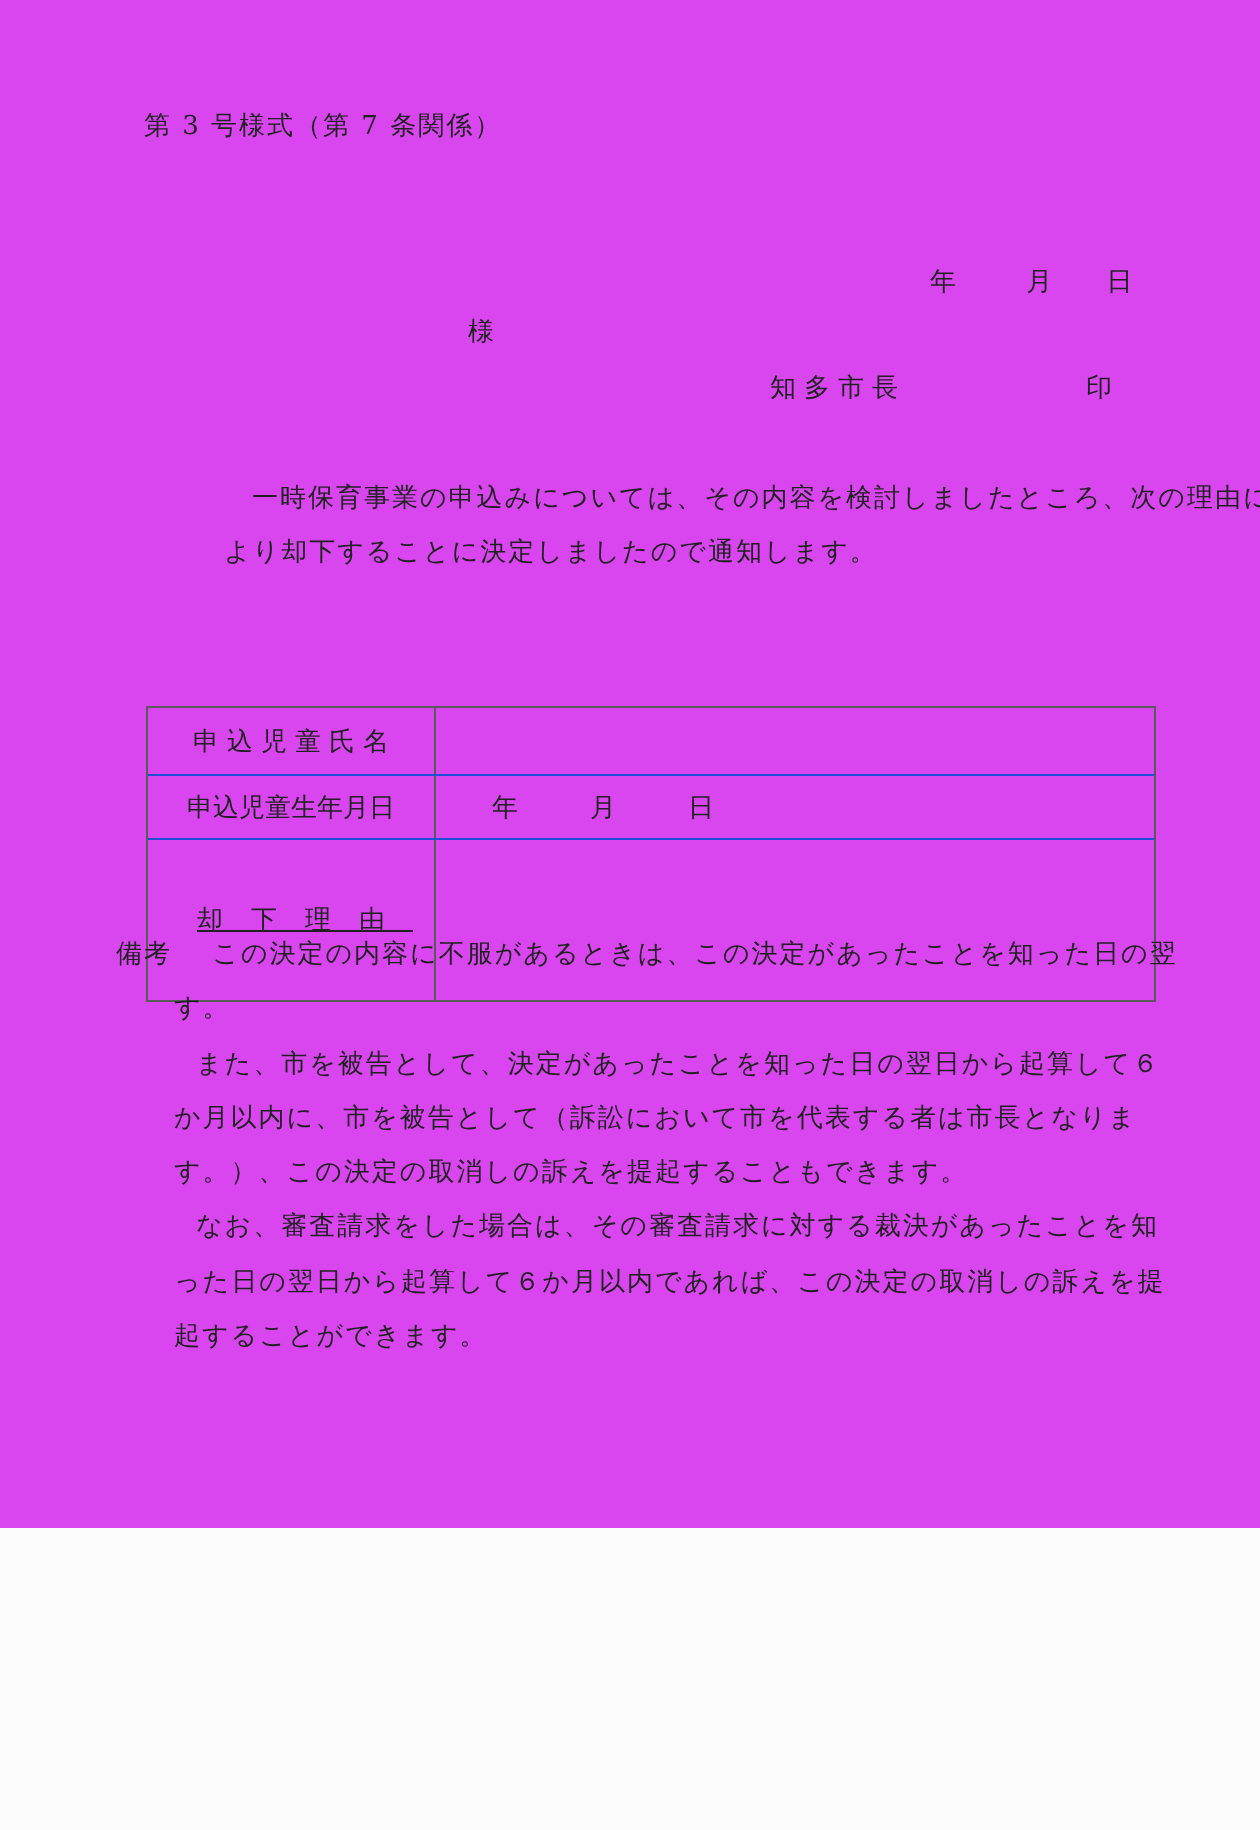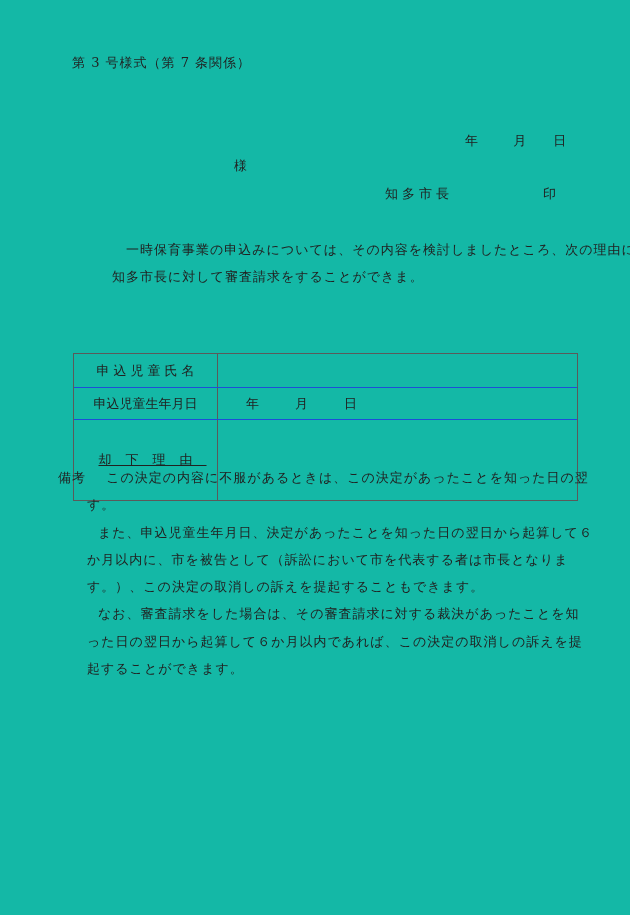"第 3 号様式（第 7 条関係）" .page { background: #14b8a6 -> #d946ef; height: 915px -> 764px }
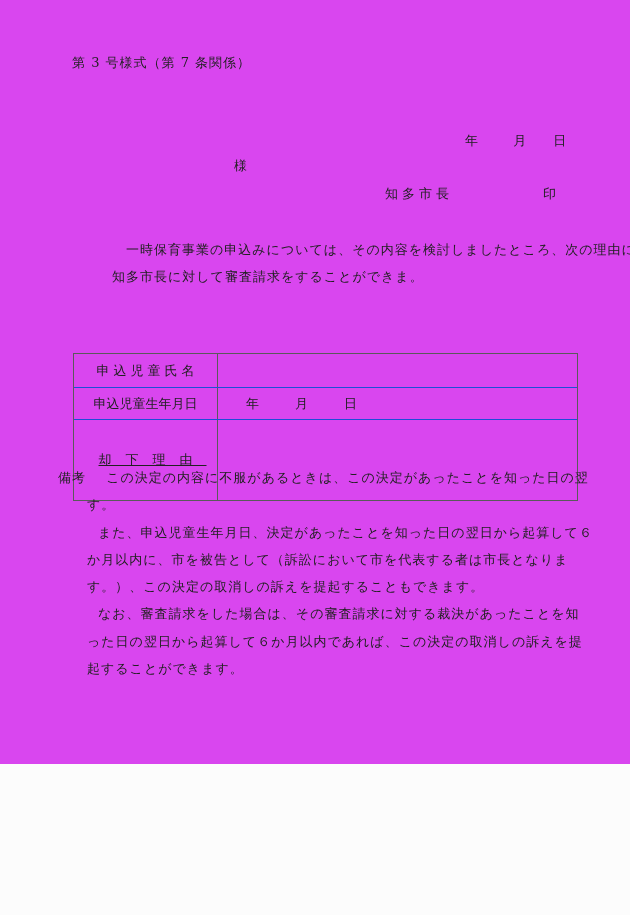"知多市長に対して審査請求をすることができま。" div { text: 知多市長に対して審査請求をすることができま -> より却下することに決定しましたので通知します }
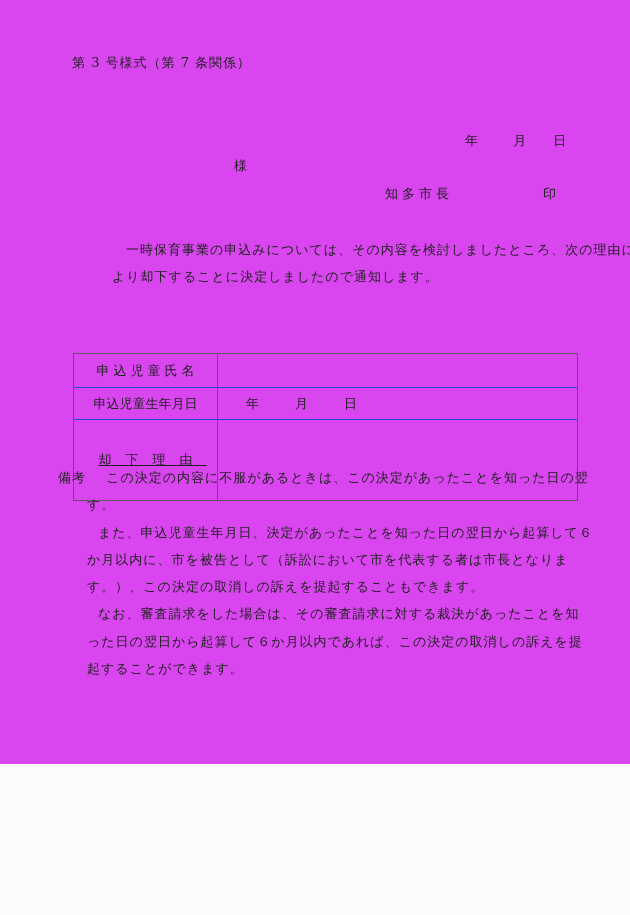"また、申込児童生年月日、決定があったことを知った日の翌日から起算して６" div.r-para { text: 申込児童生年月日 -> 市を被告として }
